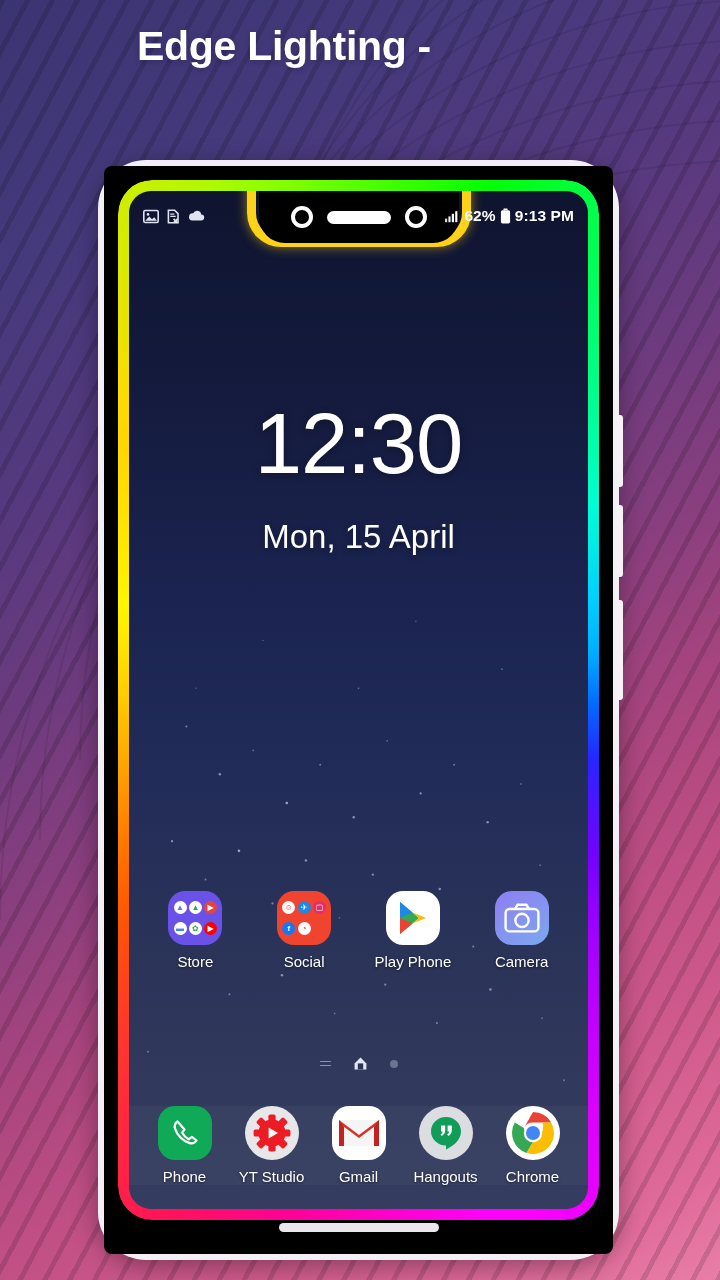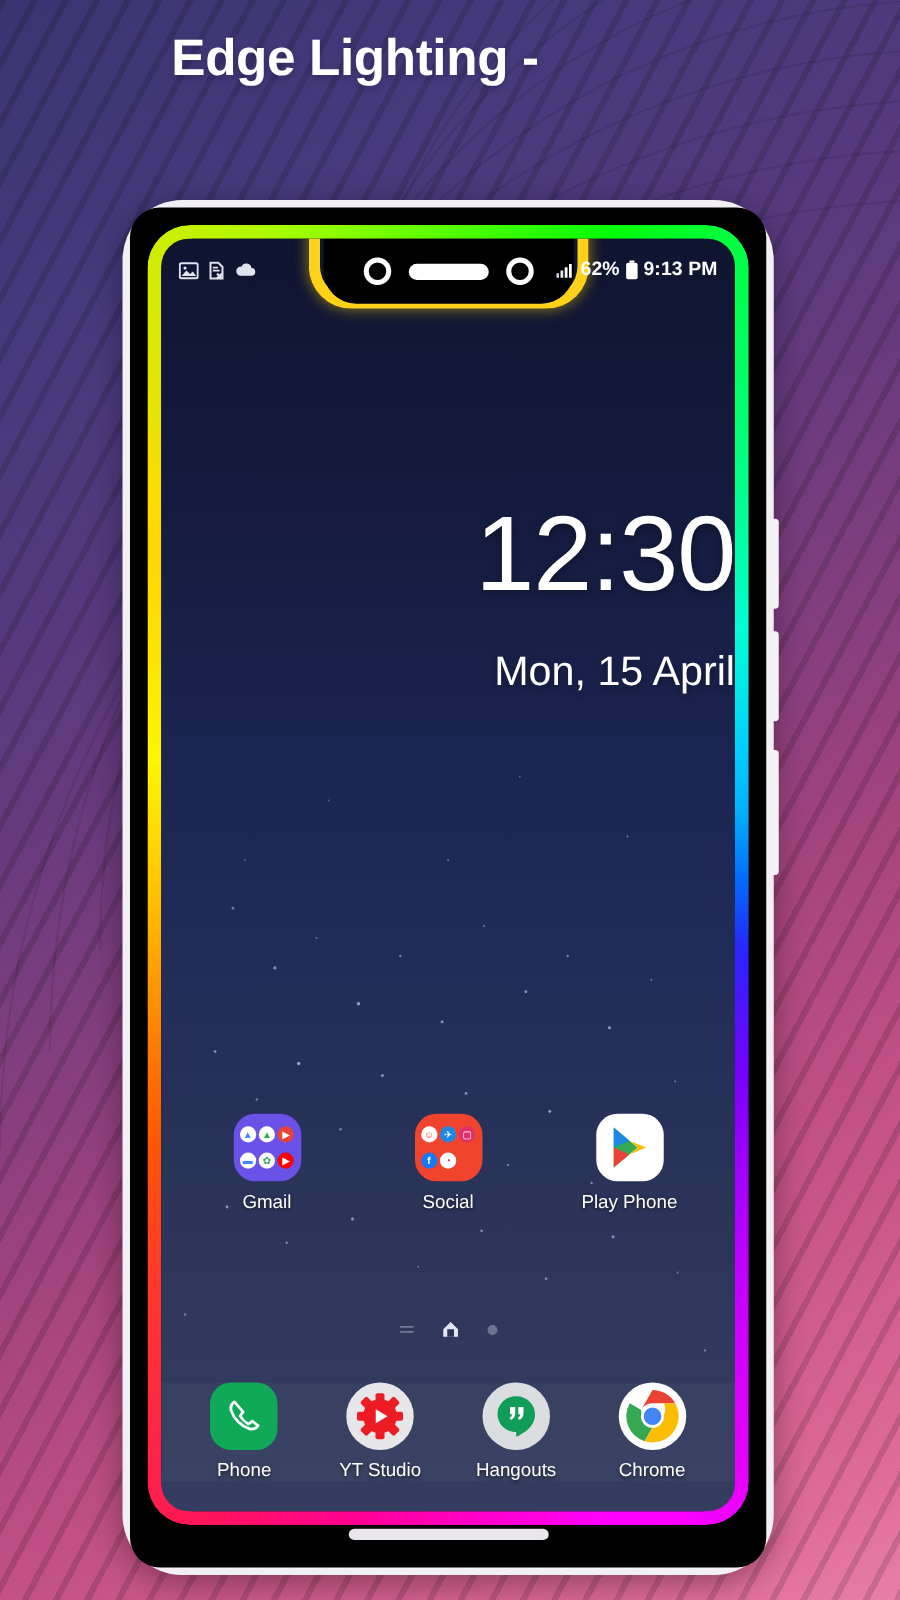"62%" #phone-body { border-radius: 24px -> 8px }
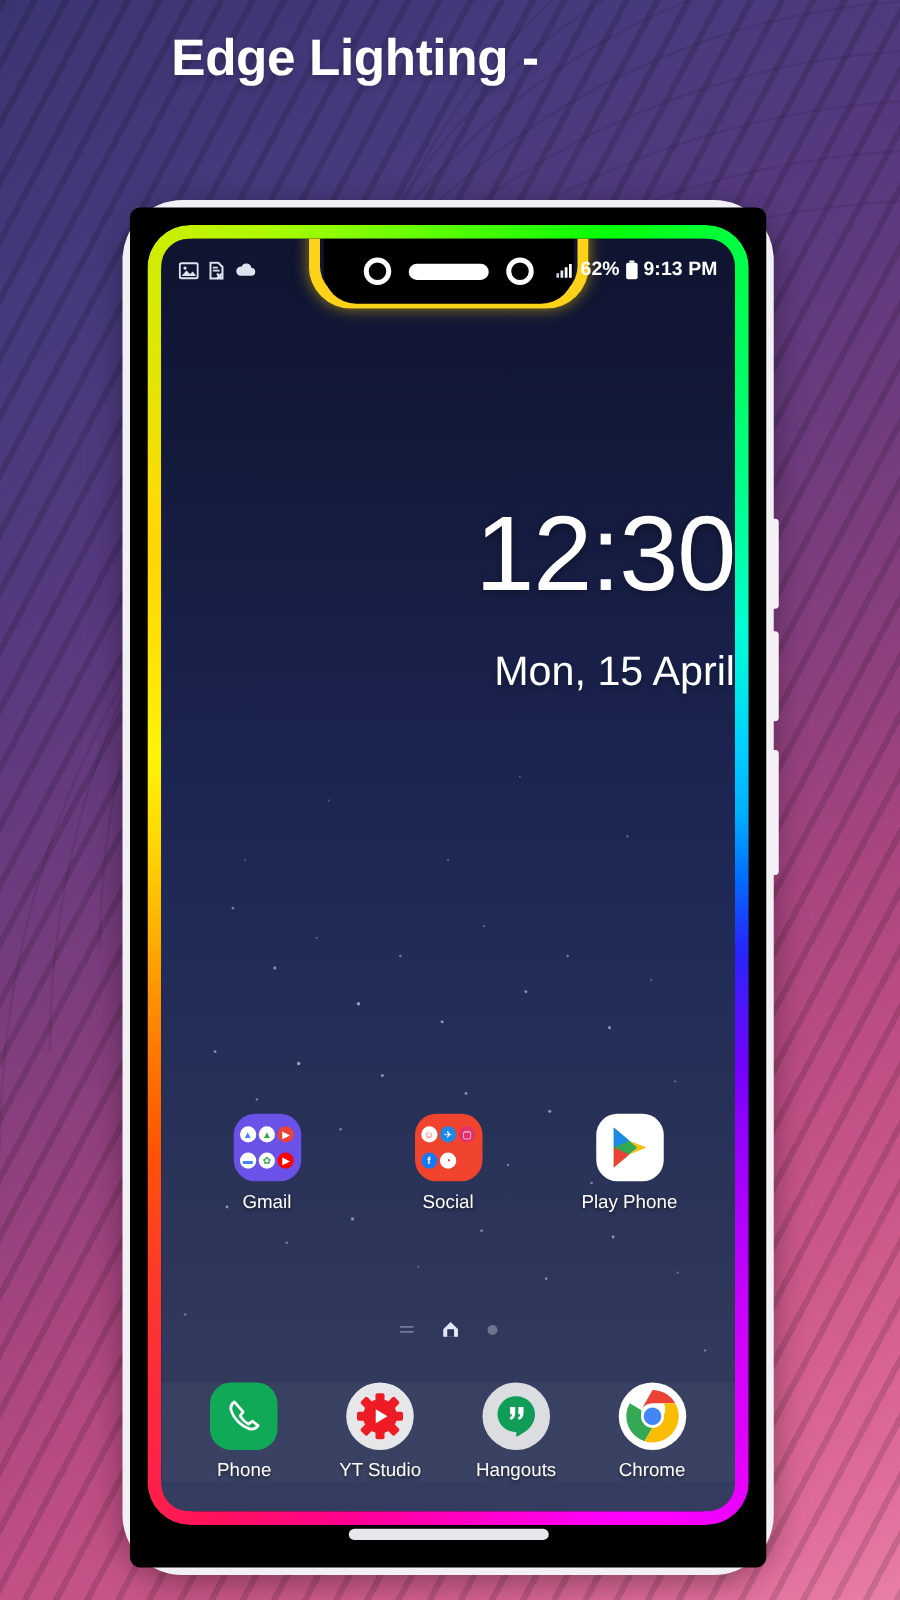"12:30" #clock-area { text-align: right -> center }
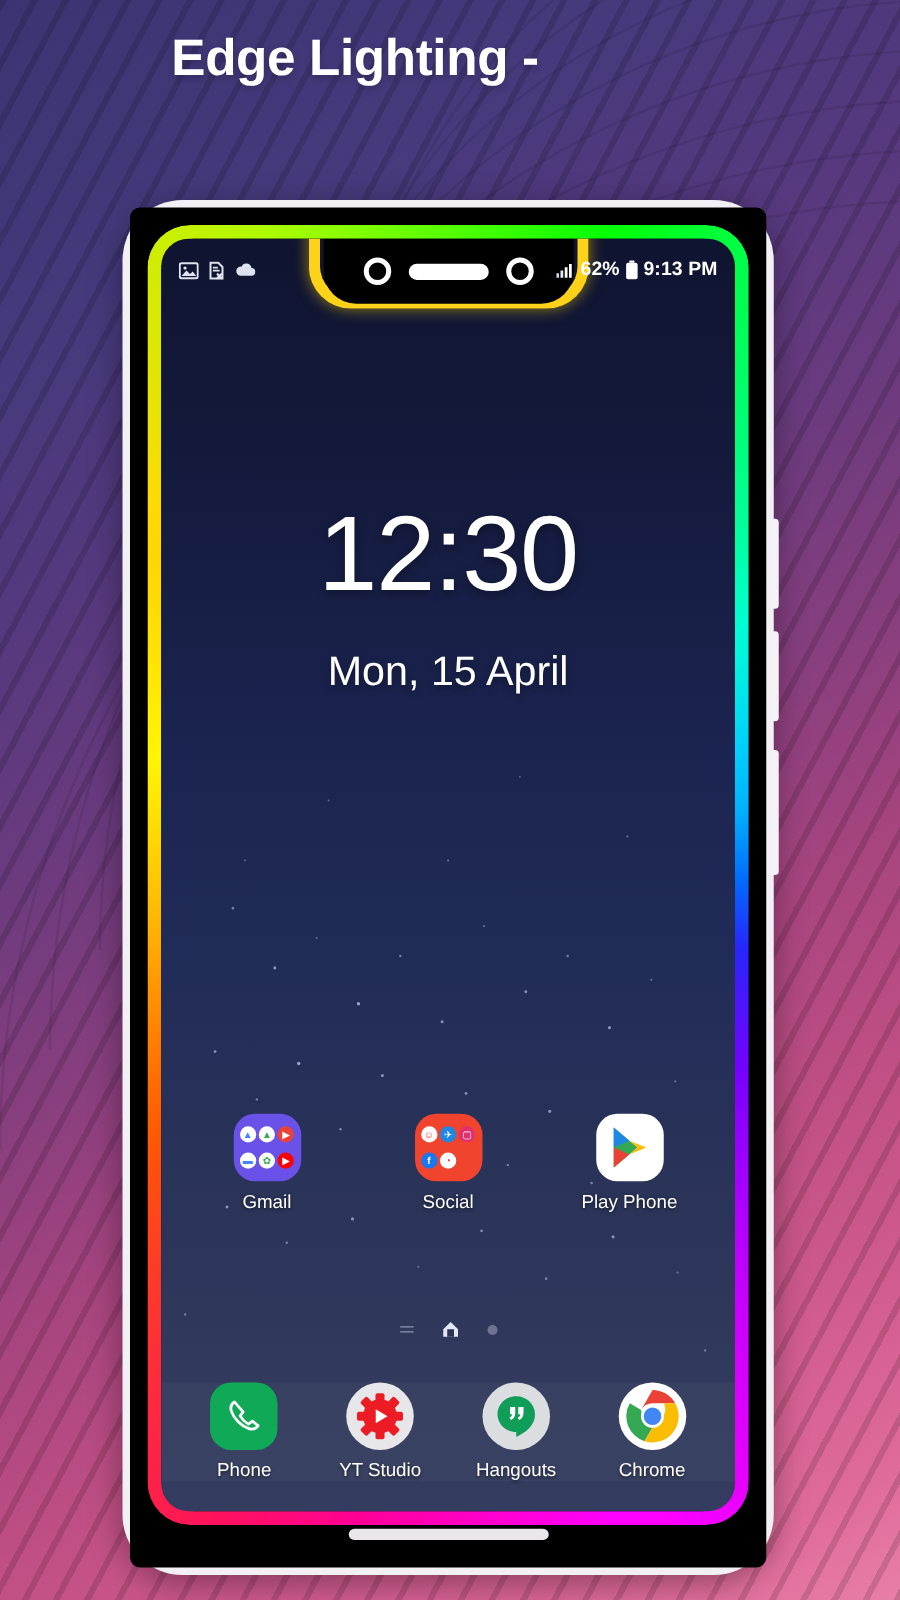"Gmail" span.app-label { text: Gmail -> Store }
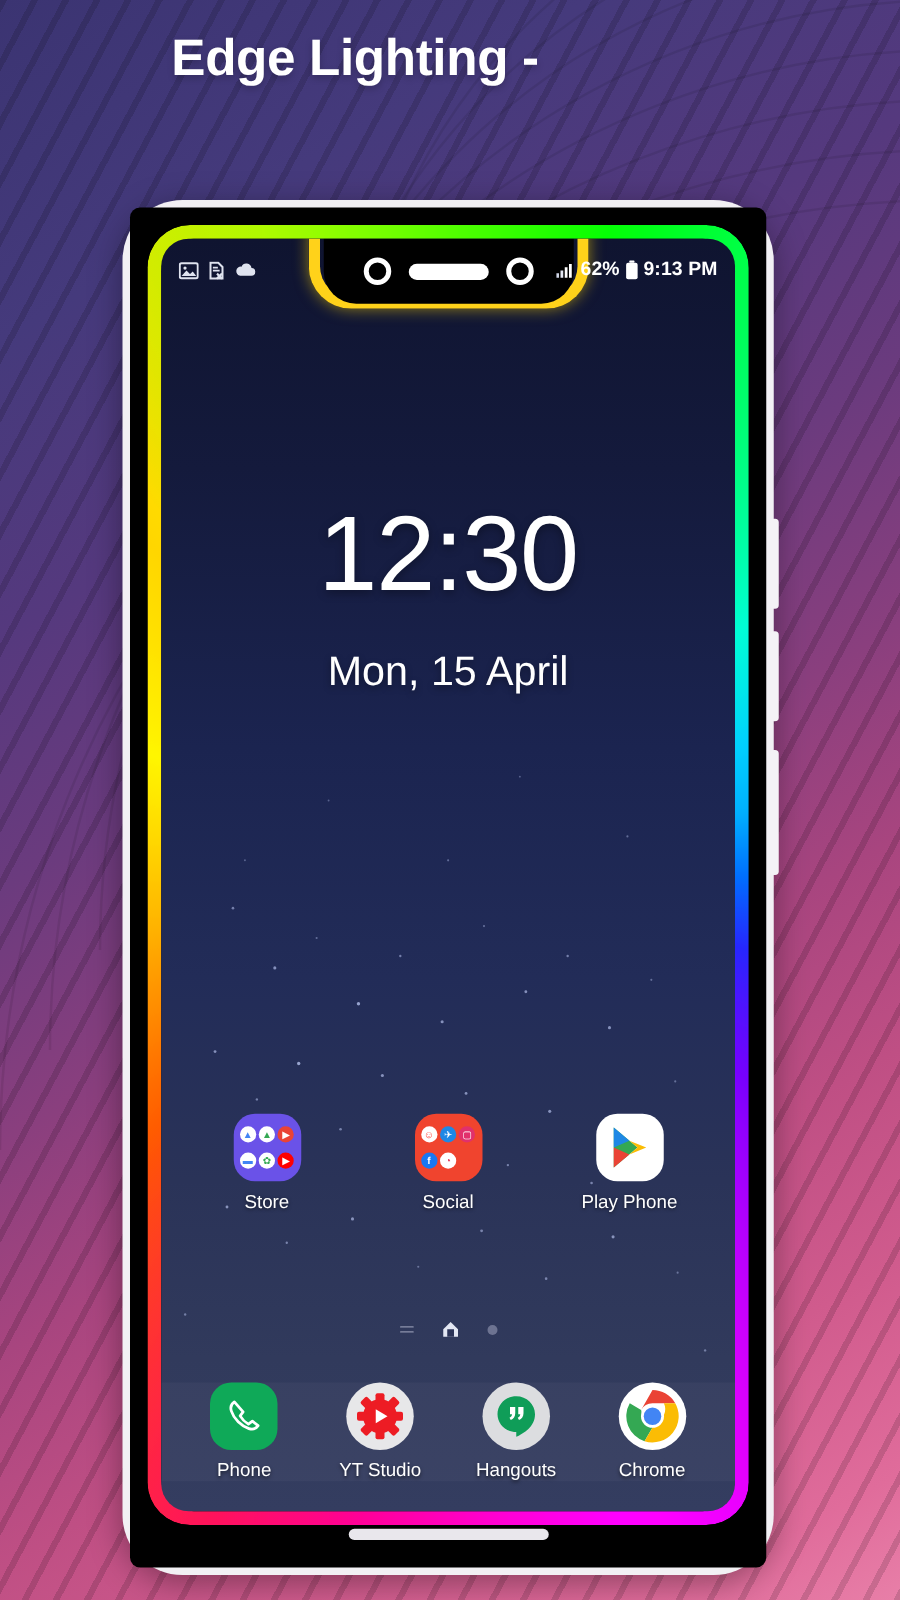"Camera" div.app { html: none -> <div> <div> <div> <svg> <rect></rect> <path></path> <circle></circle> </svg> </div> </div> <span>Camera</span> </div> }
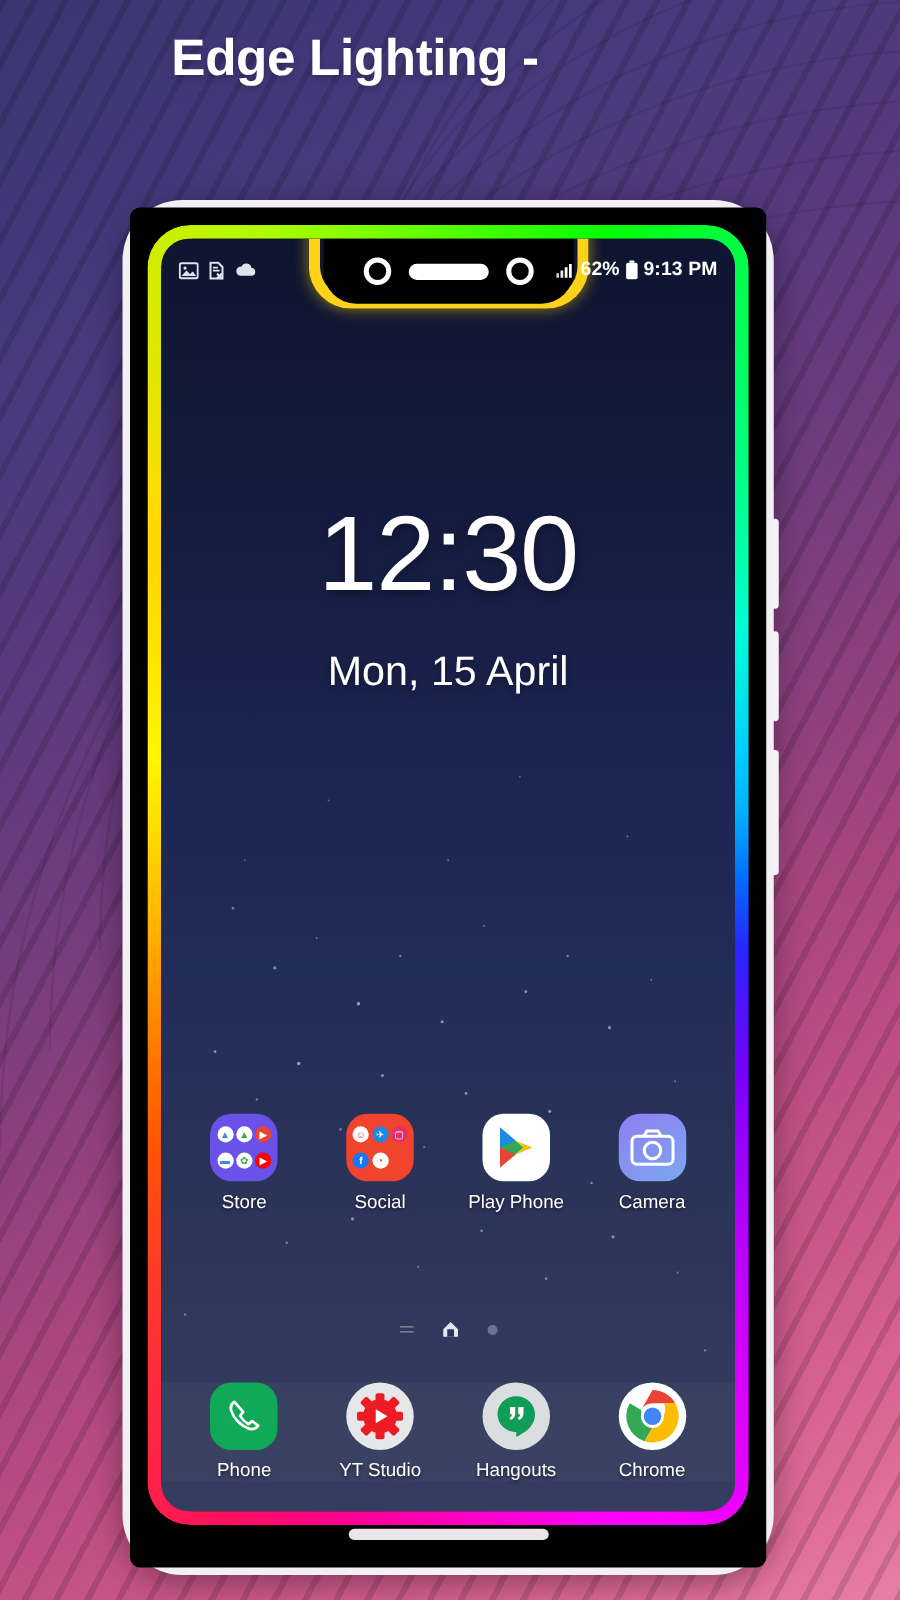"Gmail" div.app { html: none -> <div> <div> <div> <svg> <rect></rect> <path></path> <path></path> <path></path> <path></path> </svg> </div> </div> <span>Gmail</span> </div> }
